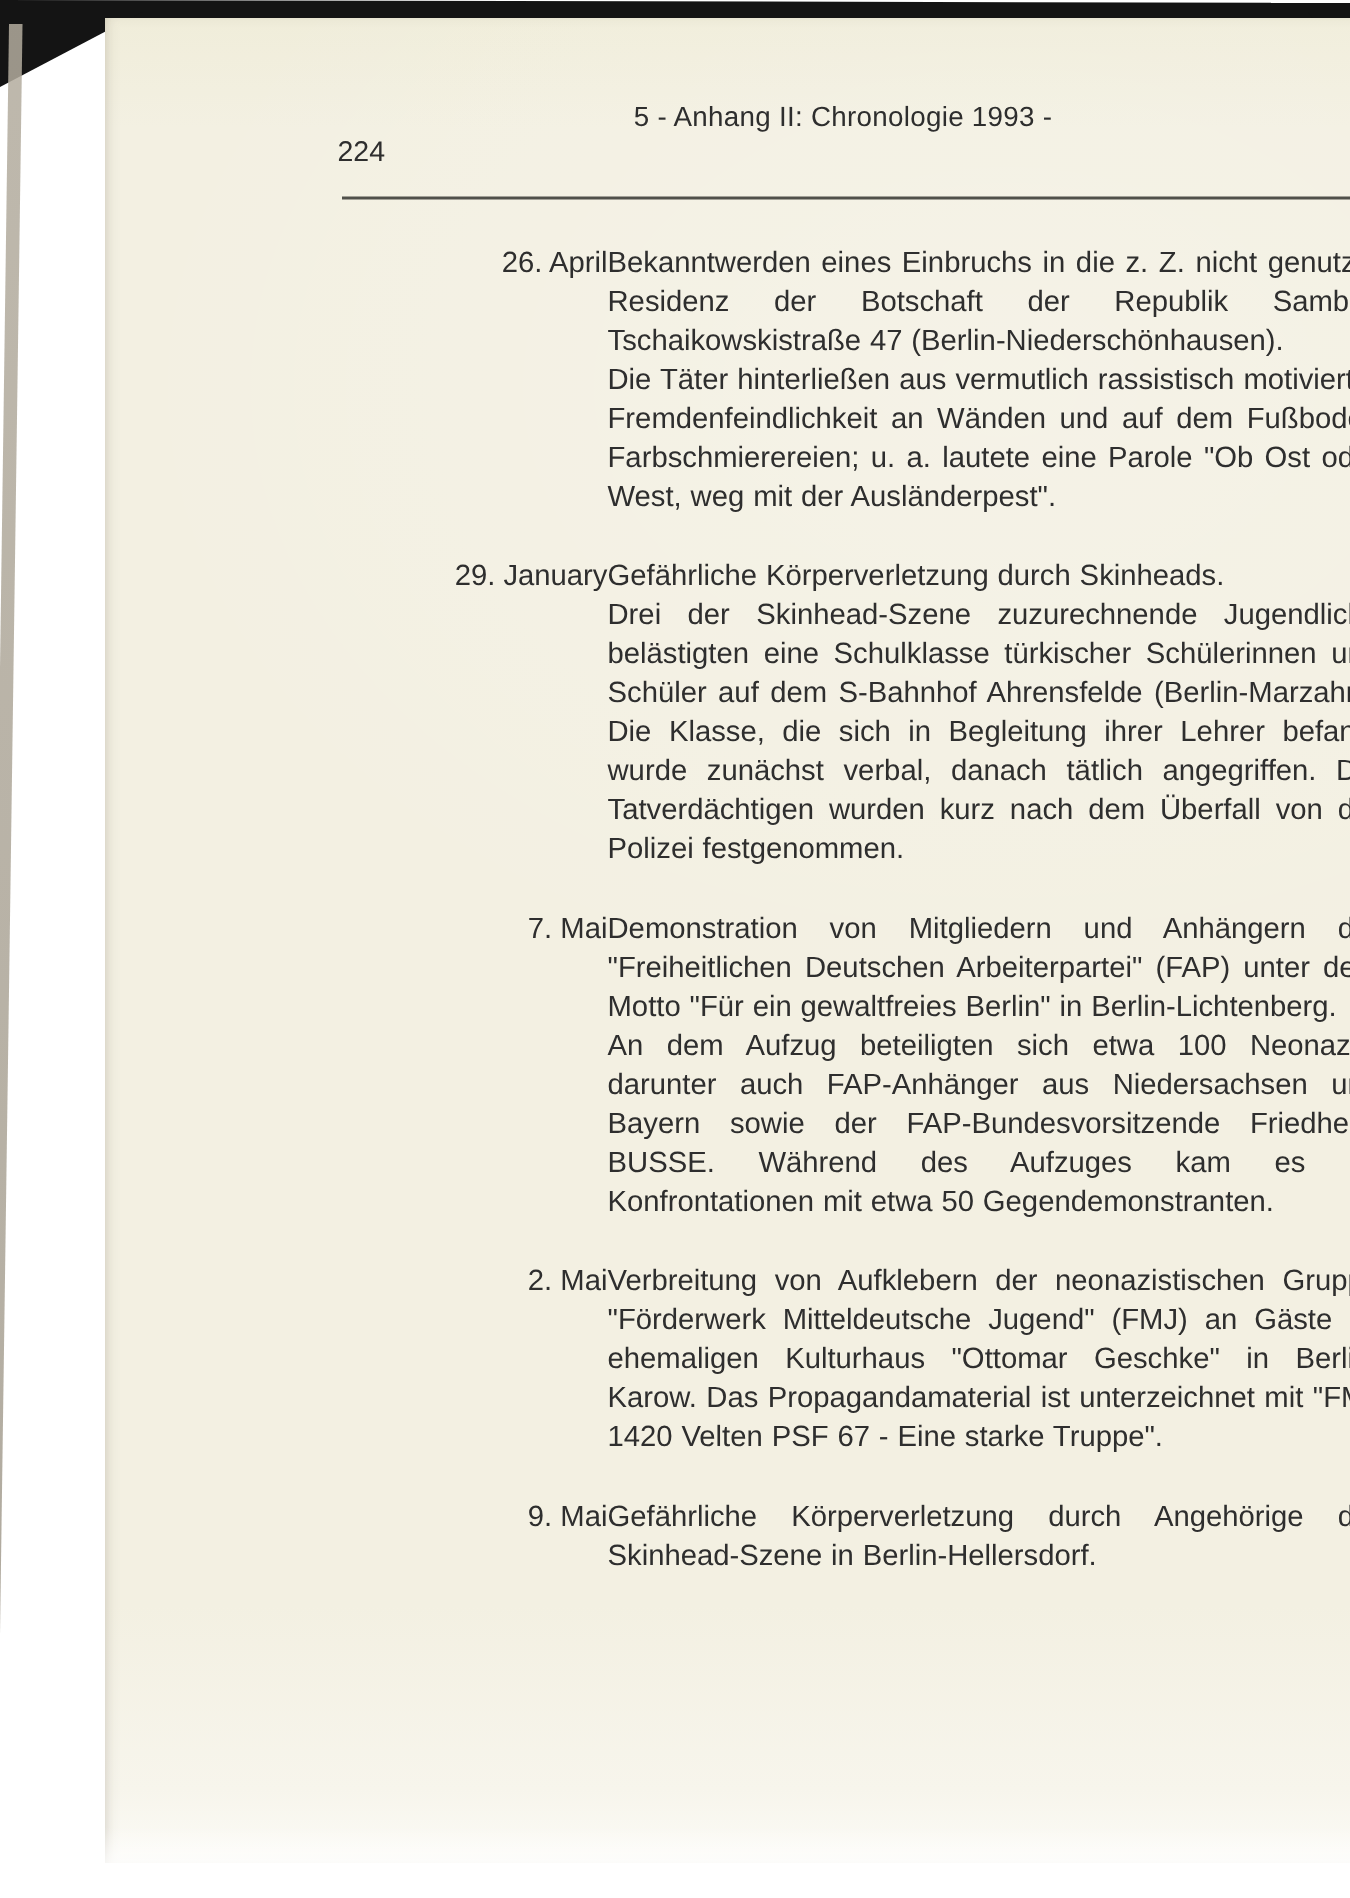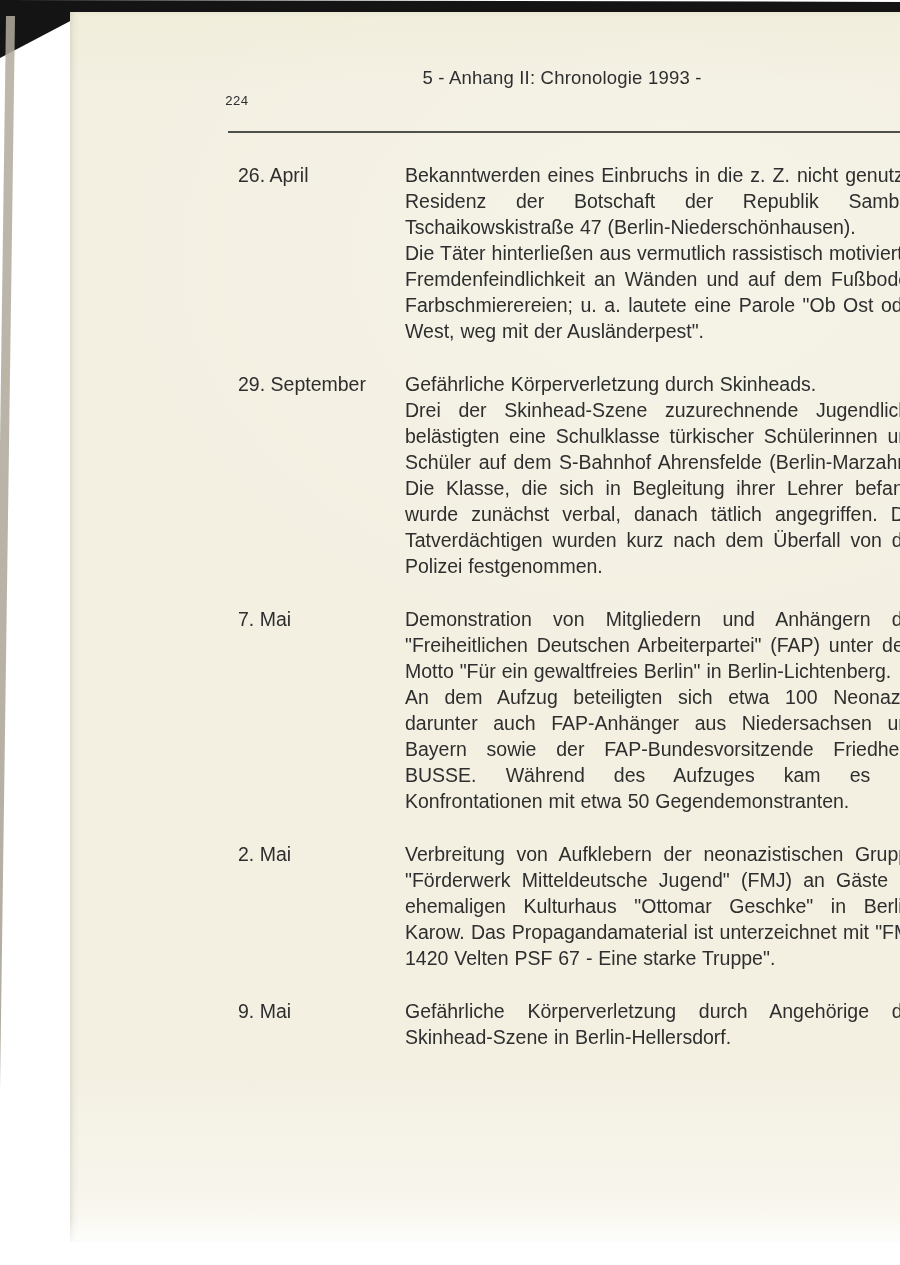"224" .page-number { font-family: Liberation Mono, monospace -> none; font-size: 13px -> 19px }
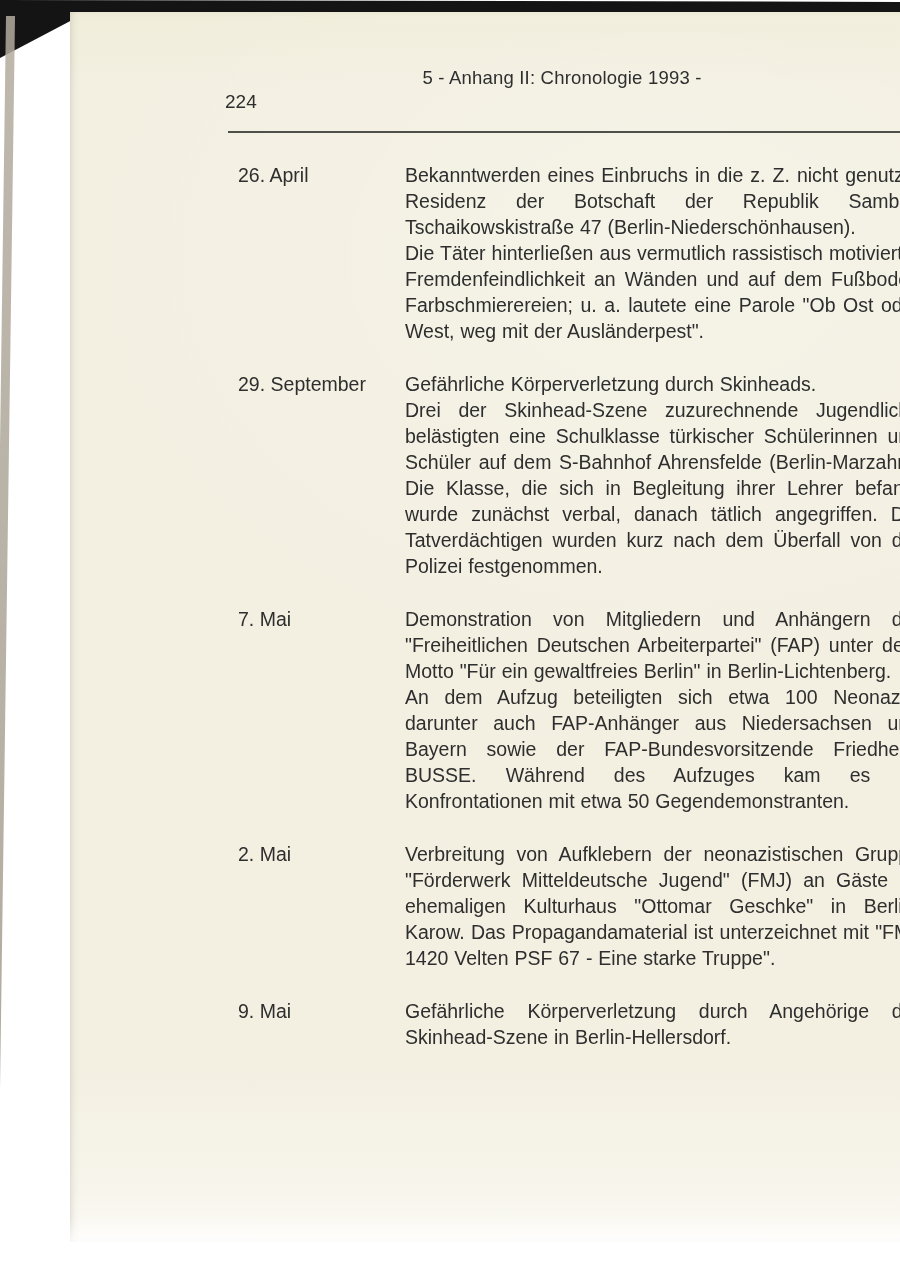"26. April" .entry-date { text-align: none -> right }
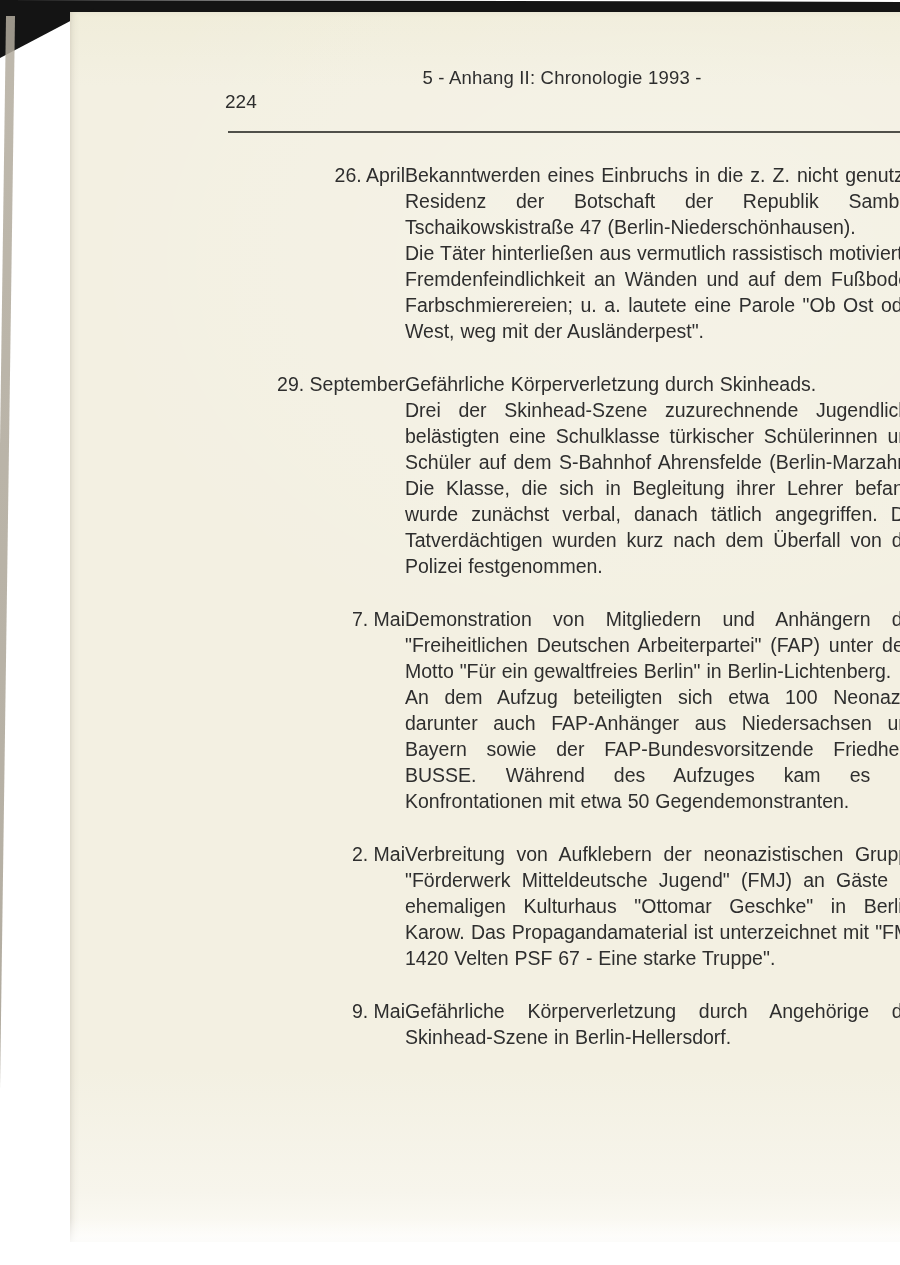"29. September" div.entry-date { text: September -> January }
